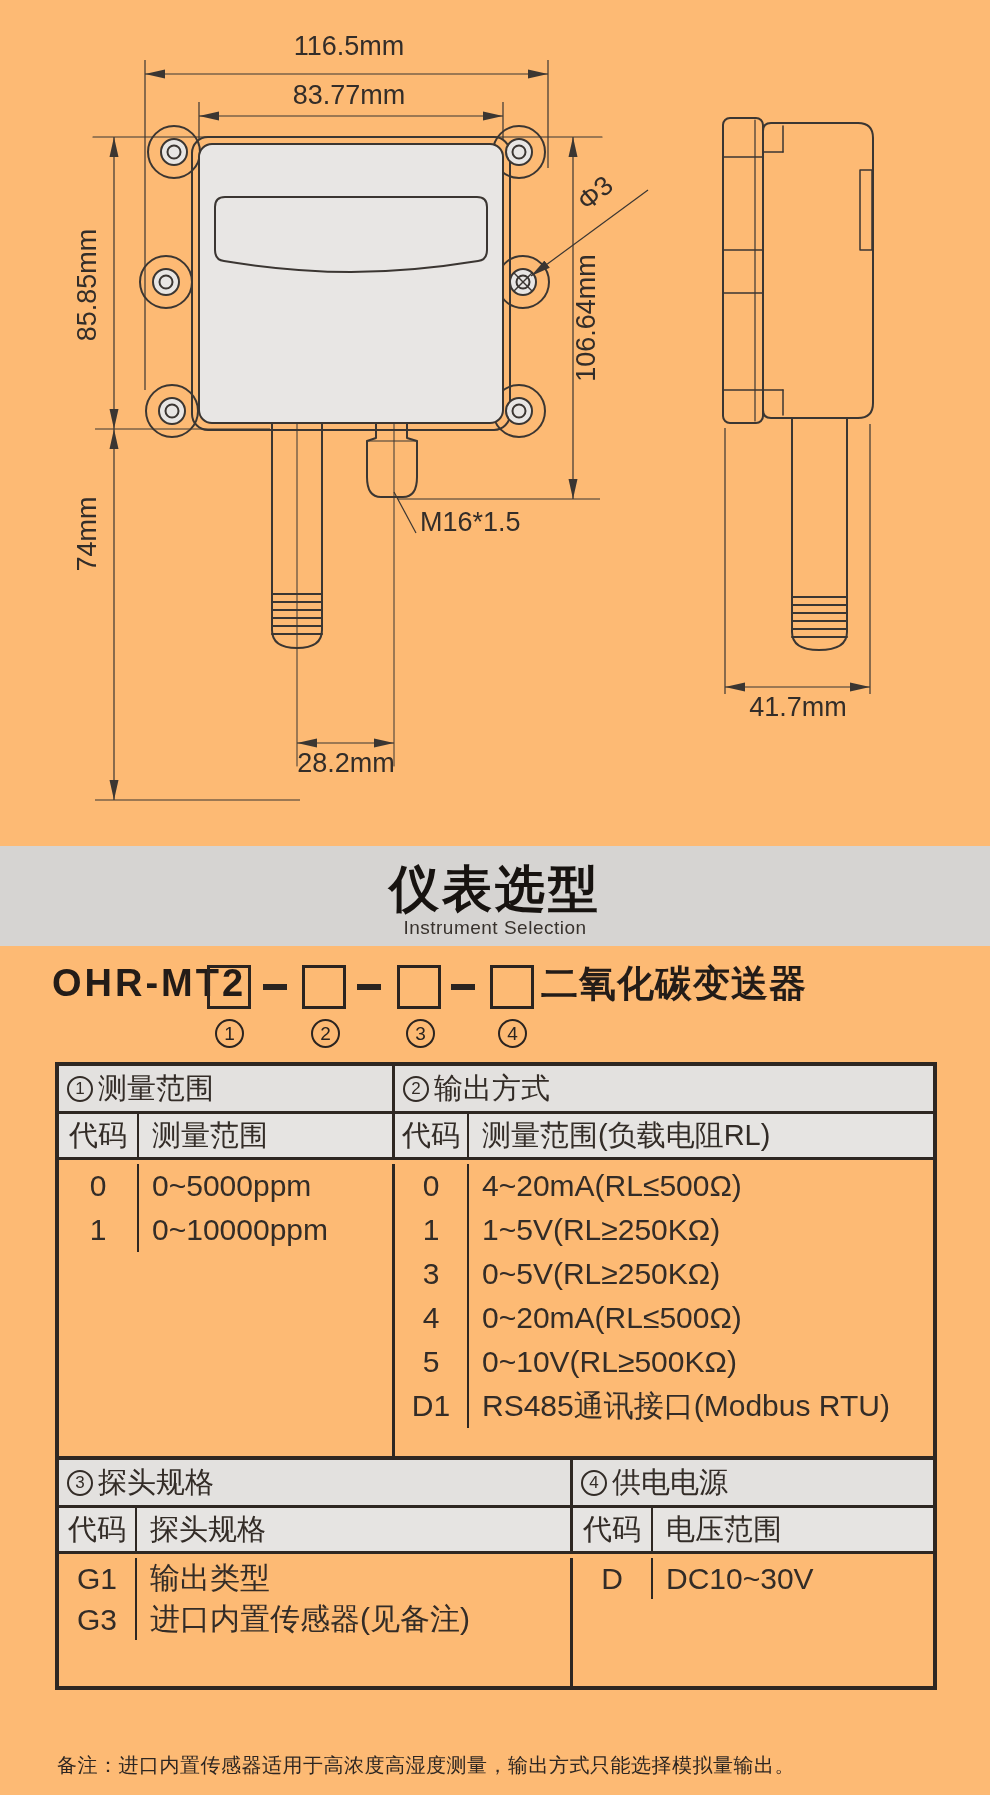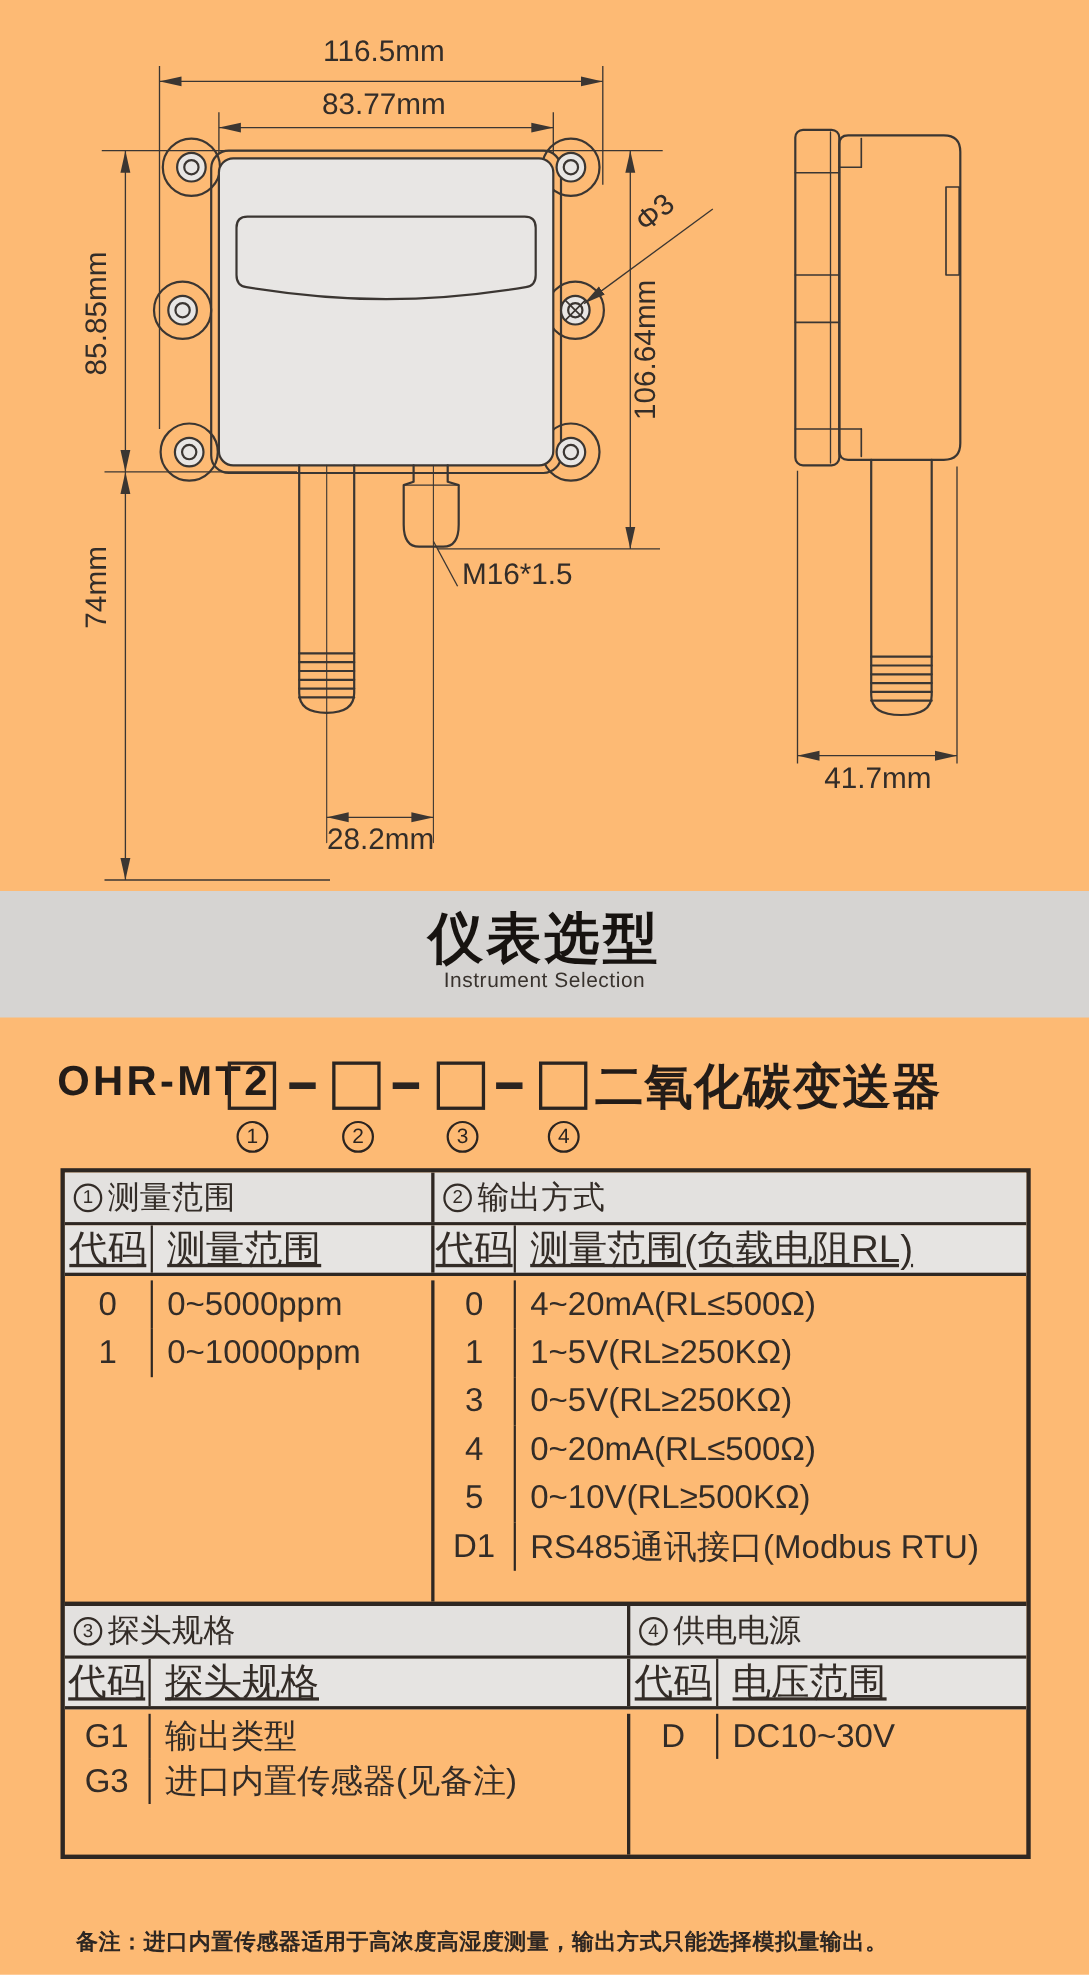"仪表选型" .band { height: 115px -> 100px; top: 810px -> 846px }
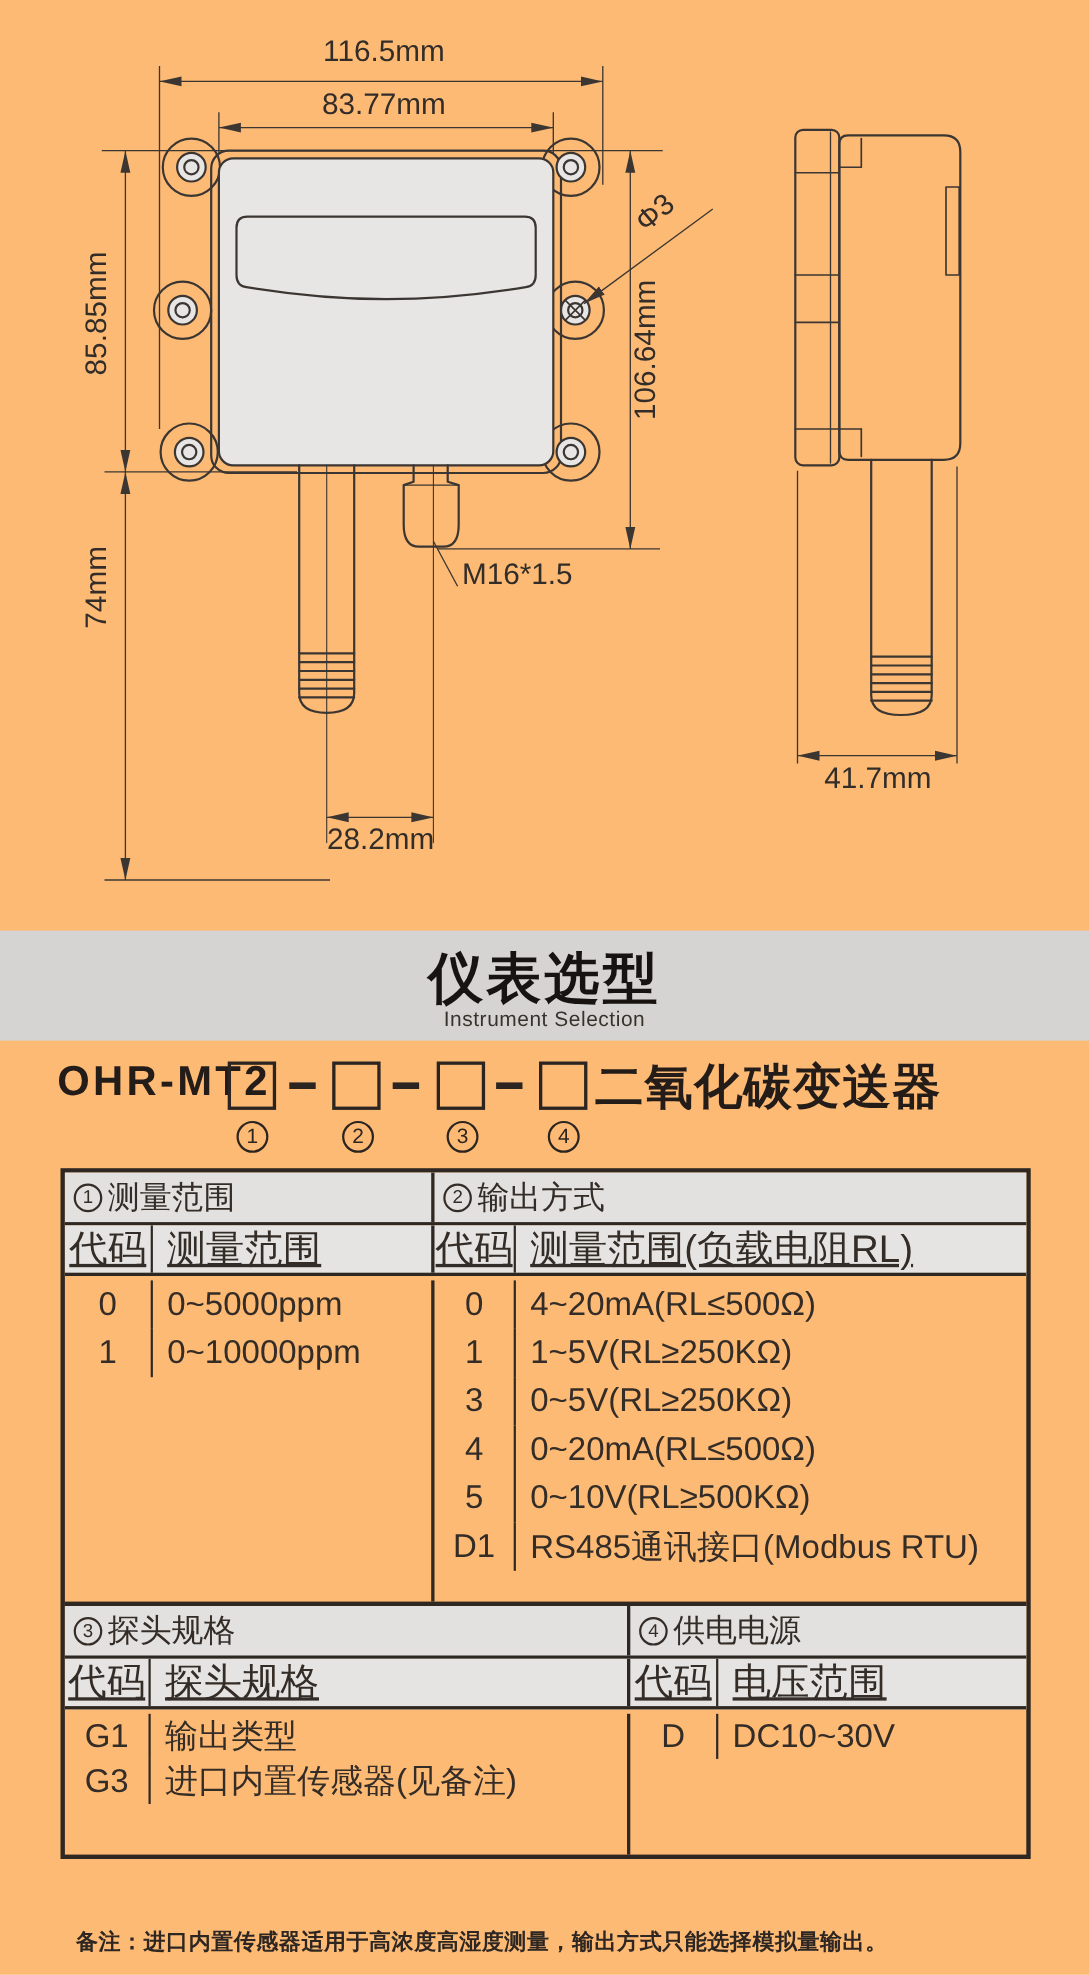"二氧化碳变送器" .model-suffix { font-size: 44px -> 37px }
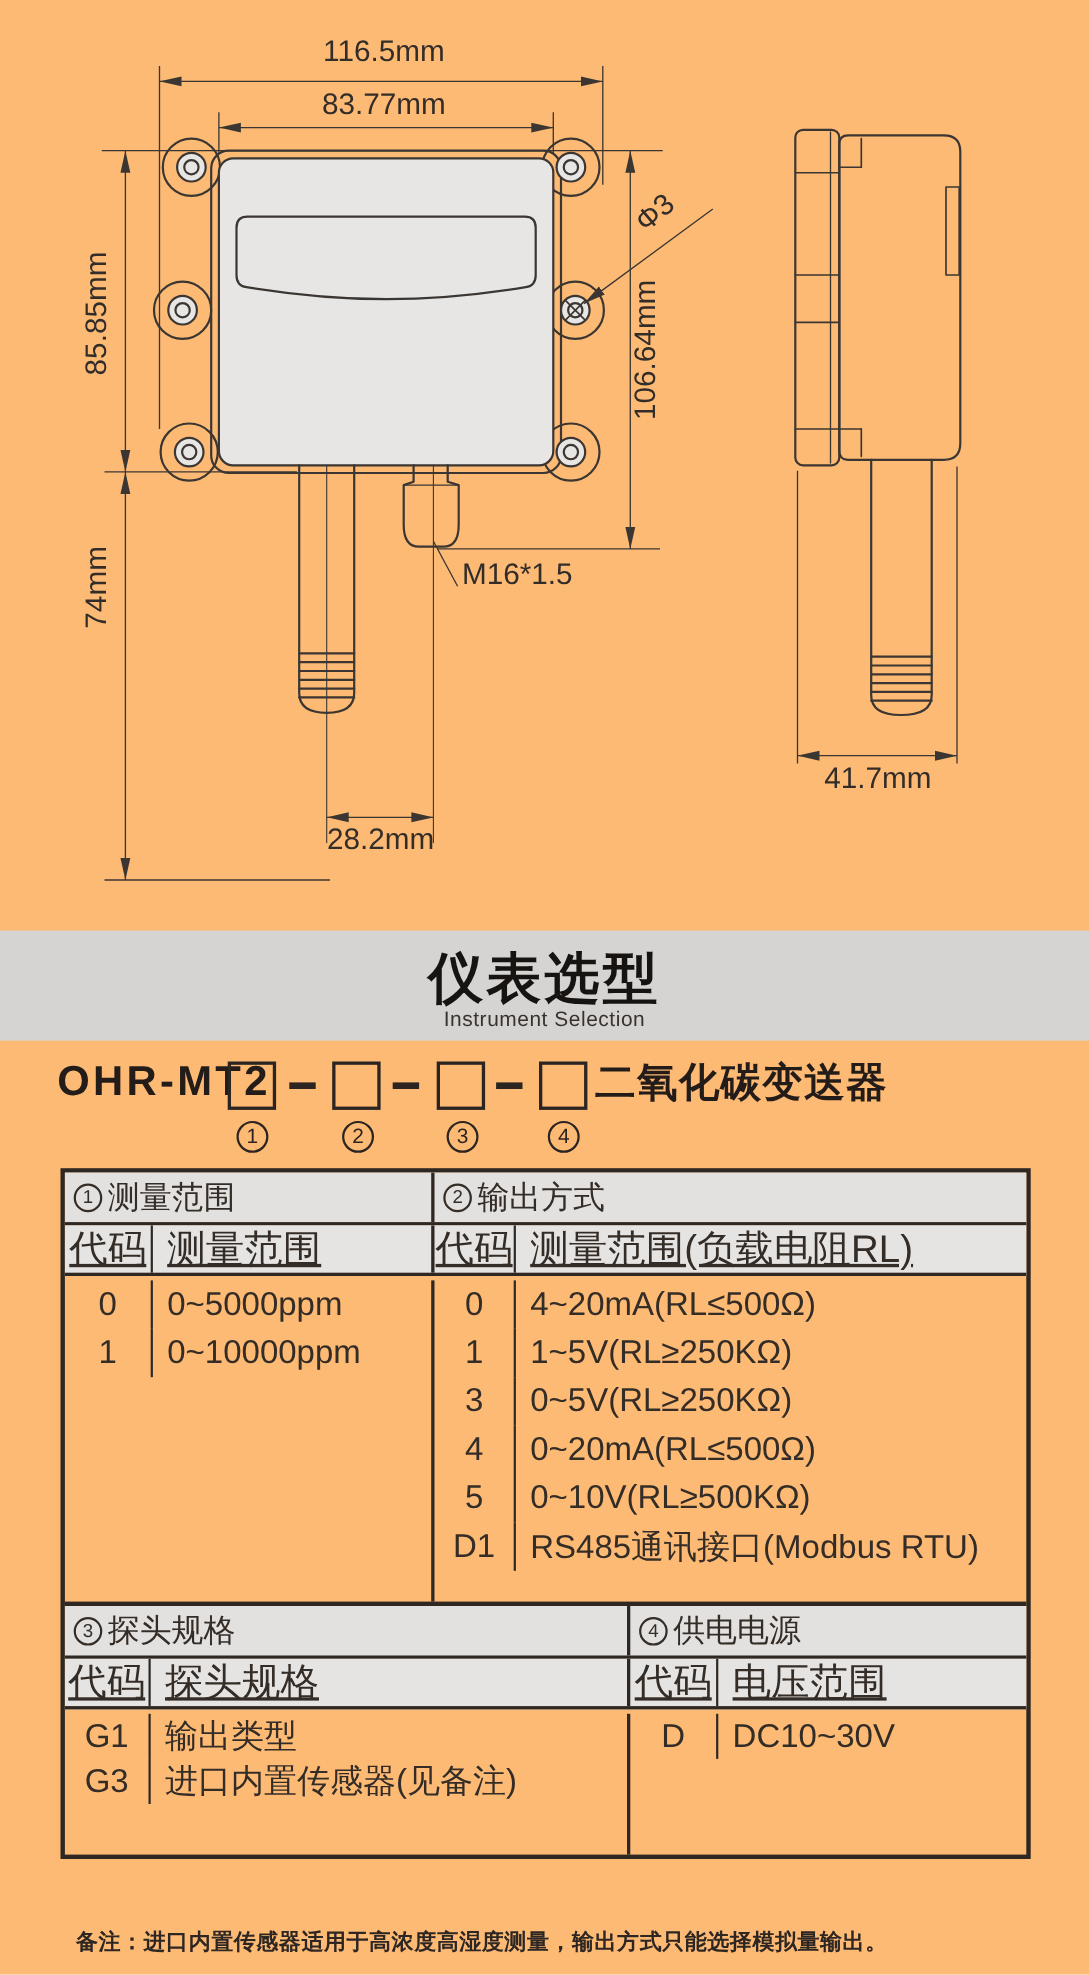"代码" .h2cell { font-size: 35px -> 29px; text-decoration: underline -> none }
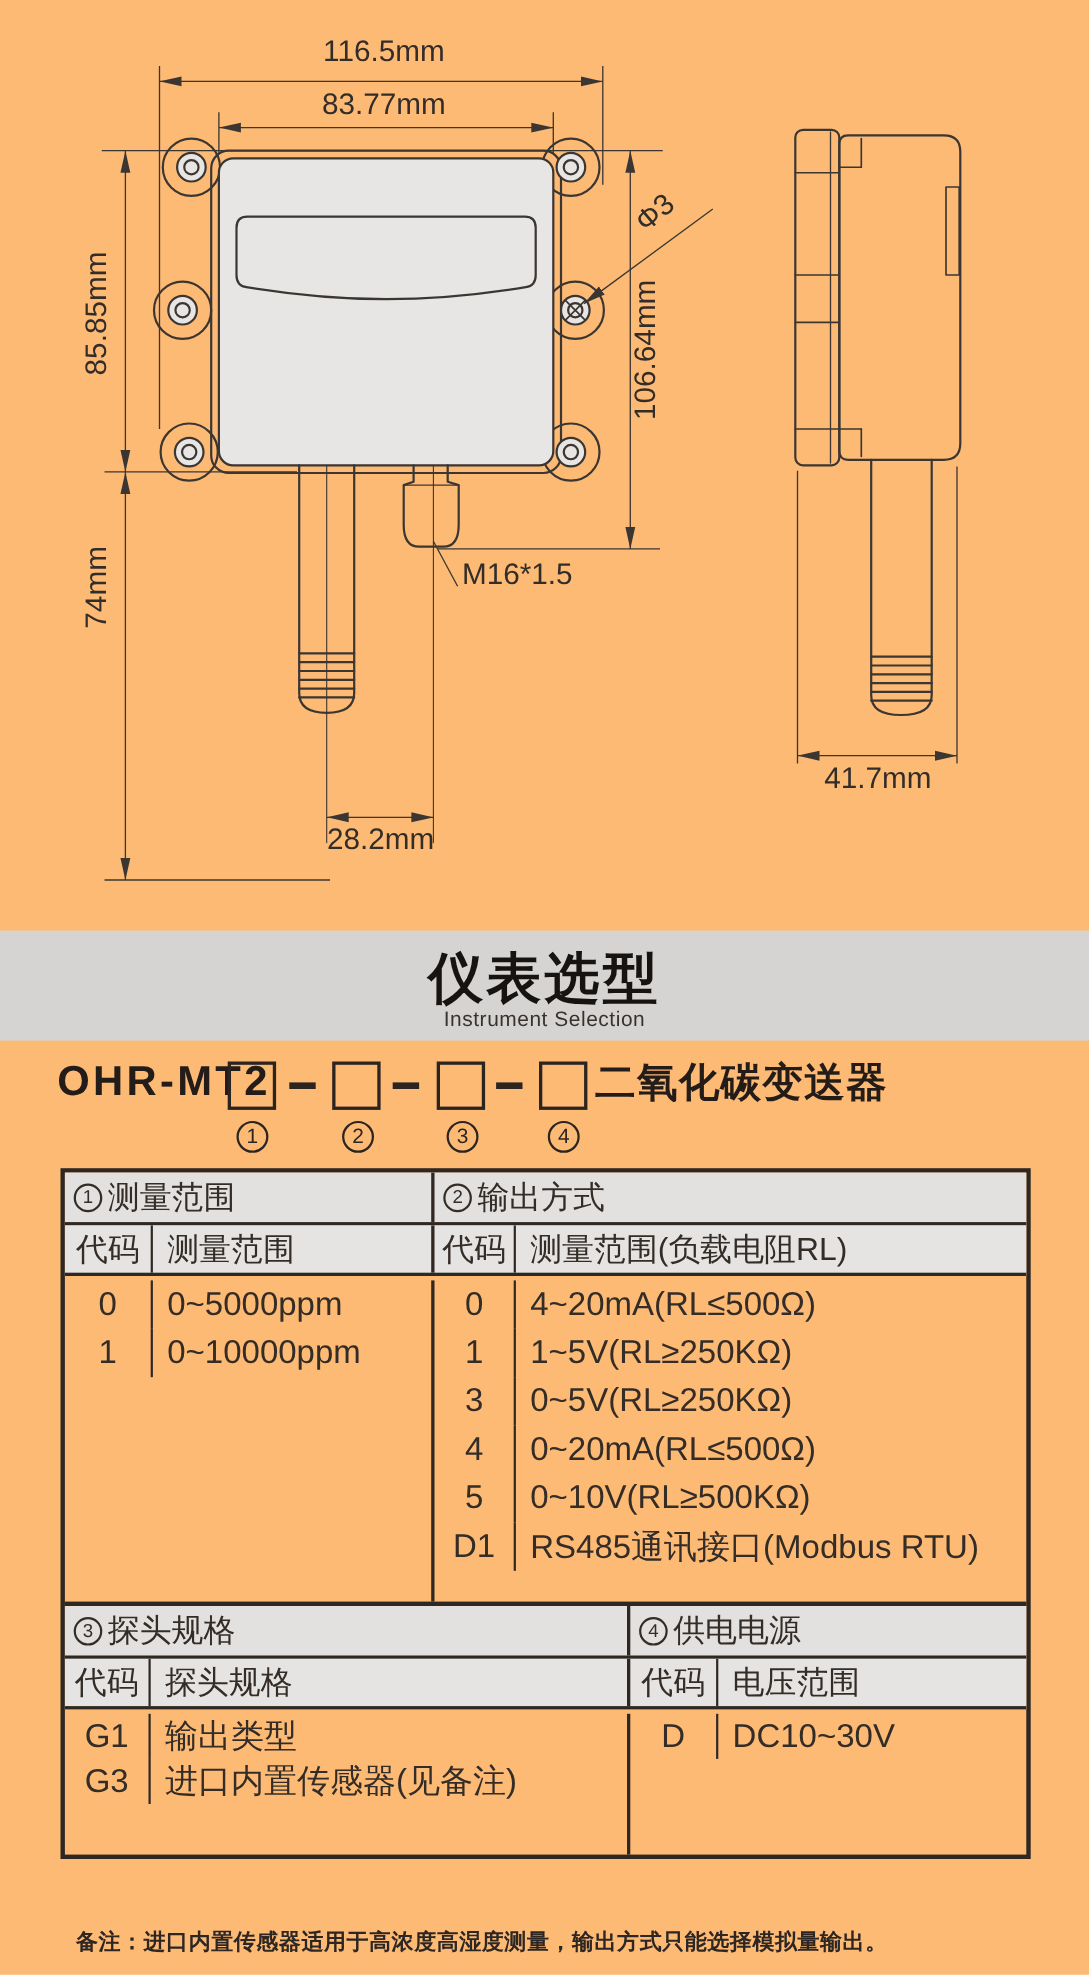"备注：进口内置传感器适用于高浓度高湿度测量，输出方式只能选择模拟量输出。" .note { font-weight: 700 -> 400; left: 69px -> 57px }
